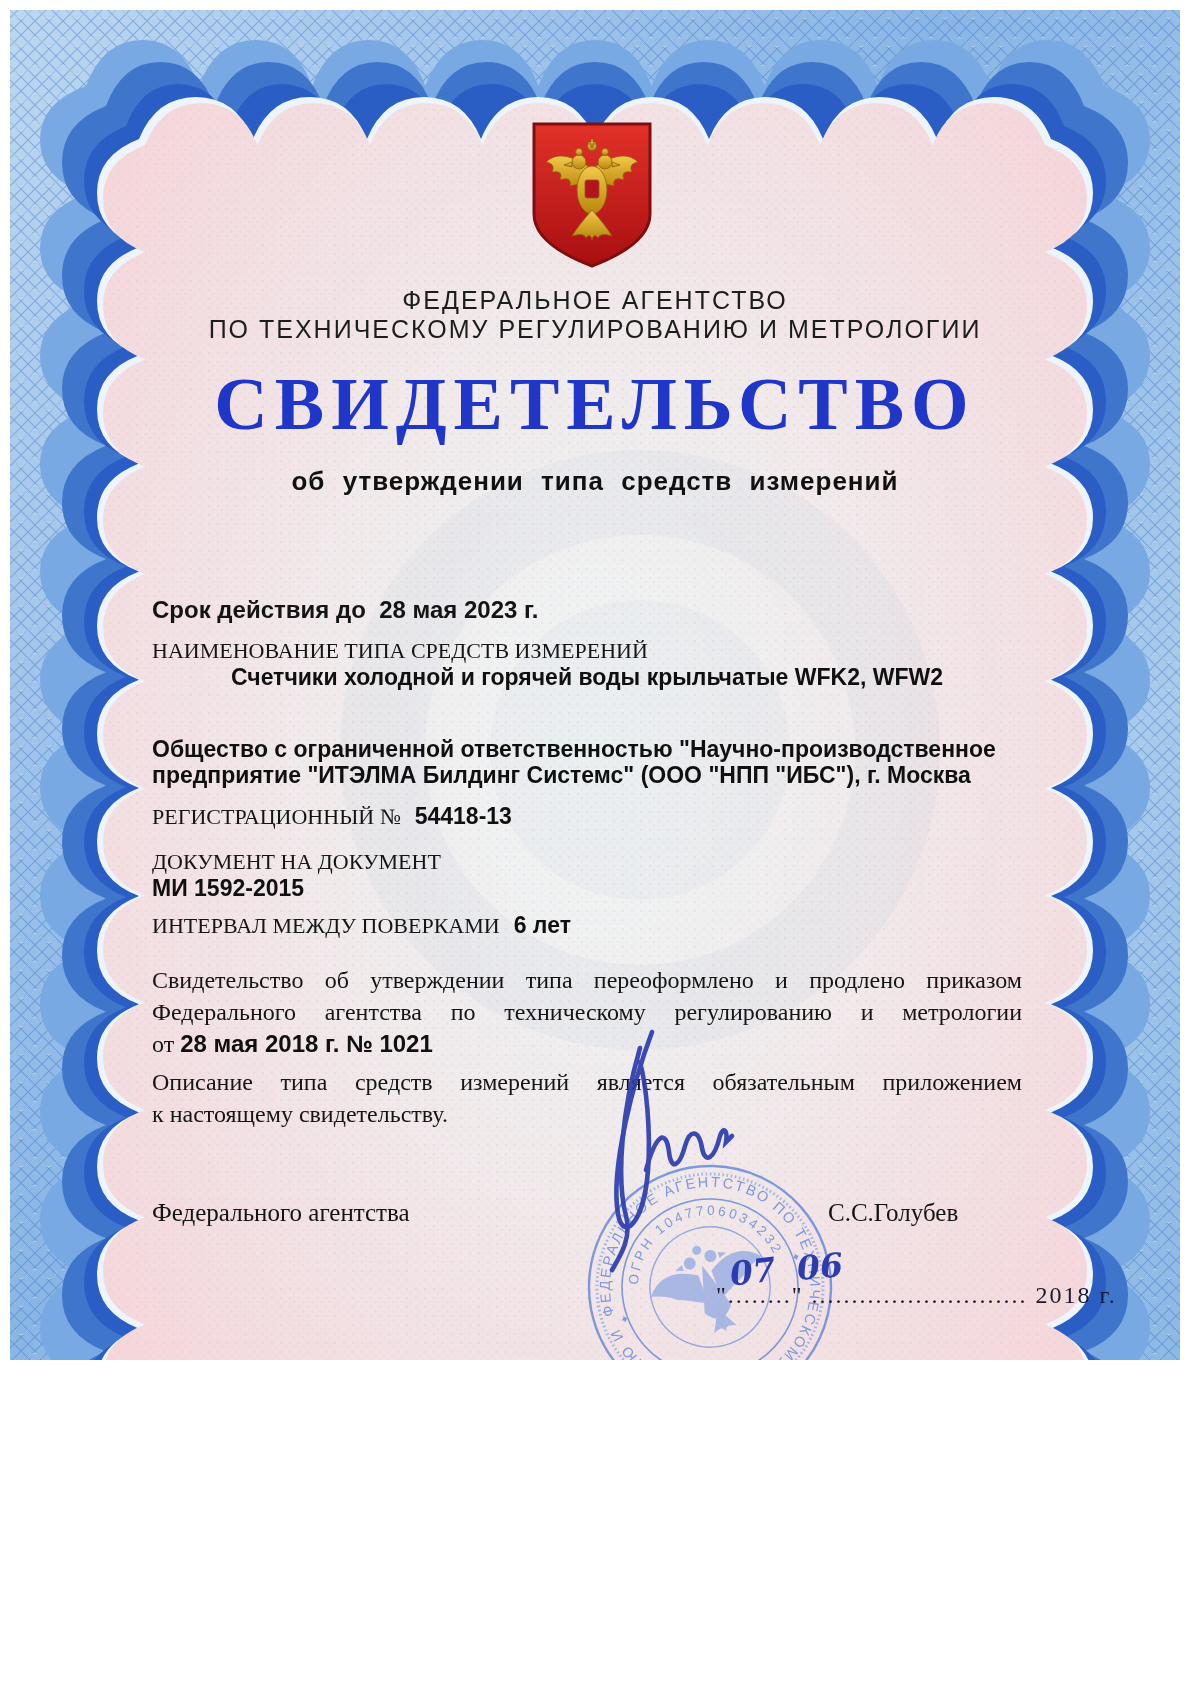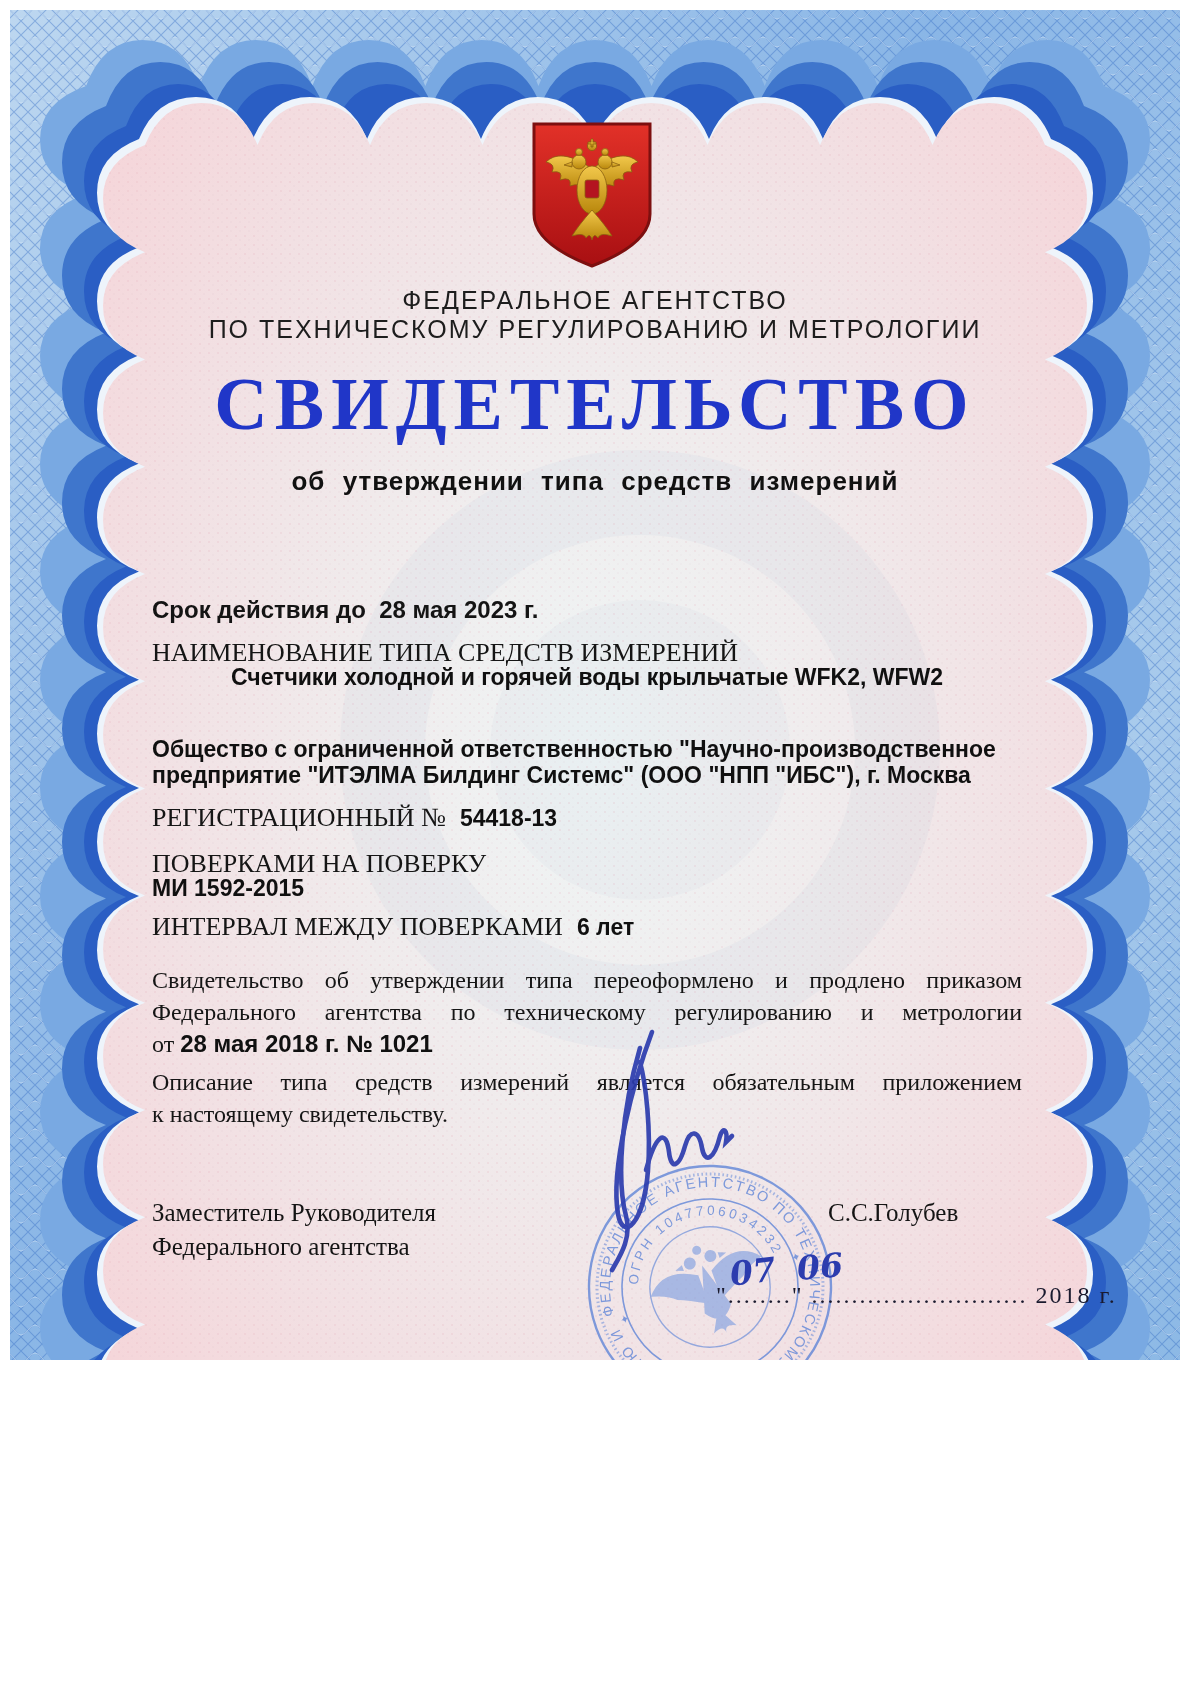"НАИМЕНОВАНИЕ ТИПА СРЕДСТВ ИЗМЕРЕНИЙ" .scaps { font-size: 26px -> 22px }
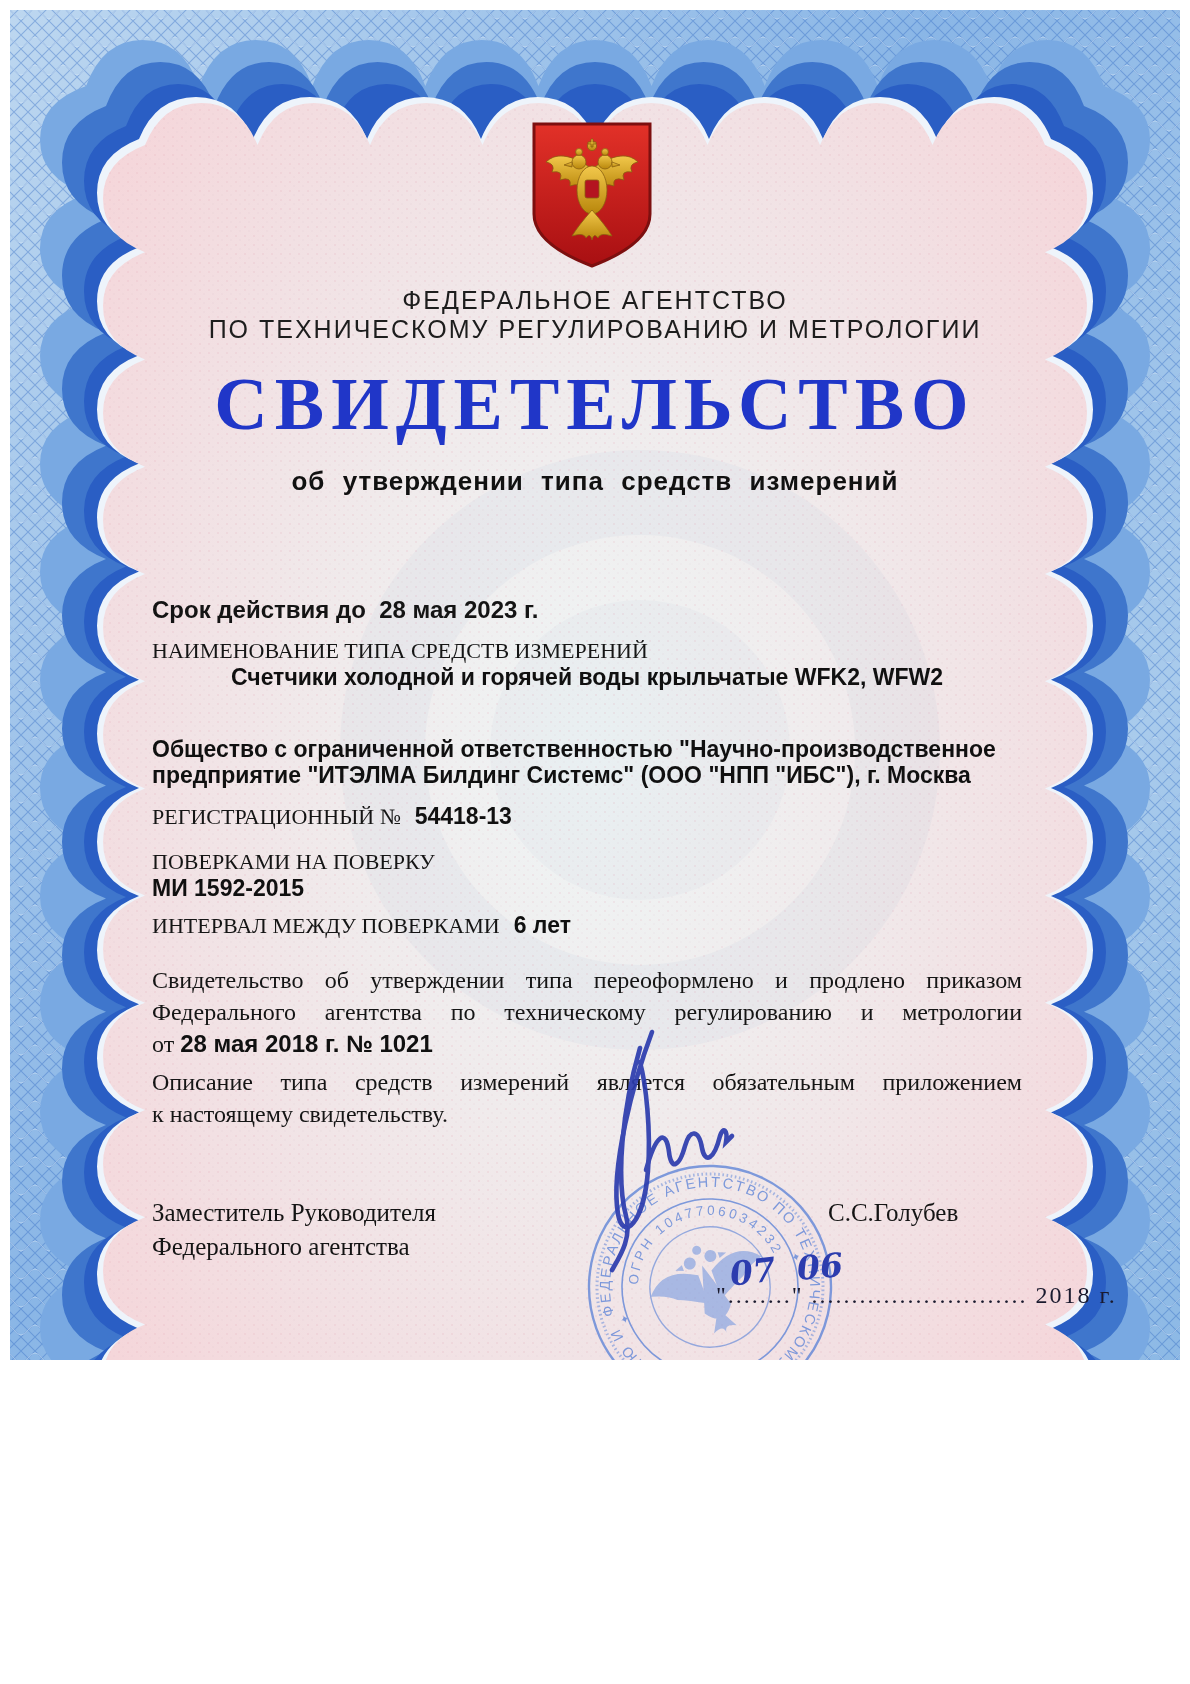"ПОВЕРКАМИ НА ПОВЕРКУ" div.abs { text: ПОВЕРКАМИ НА ПОВЕРКУ -> ДОКУМЕНТ НА ДОКУМЕНТ }
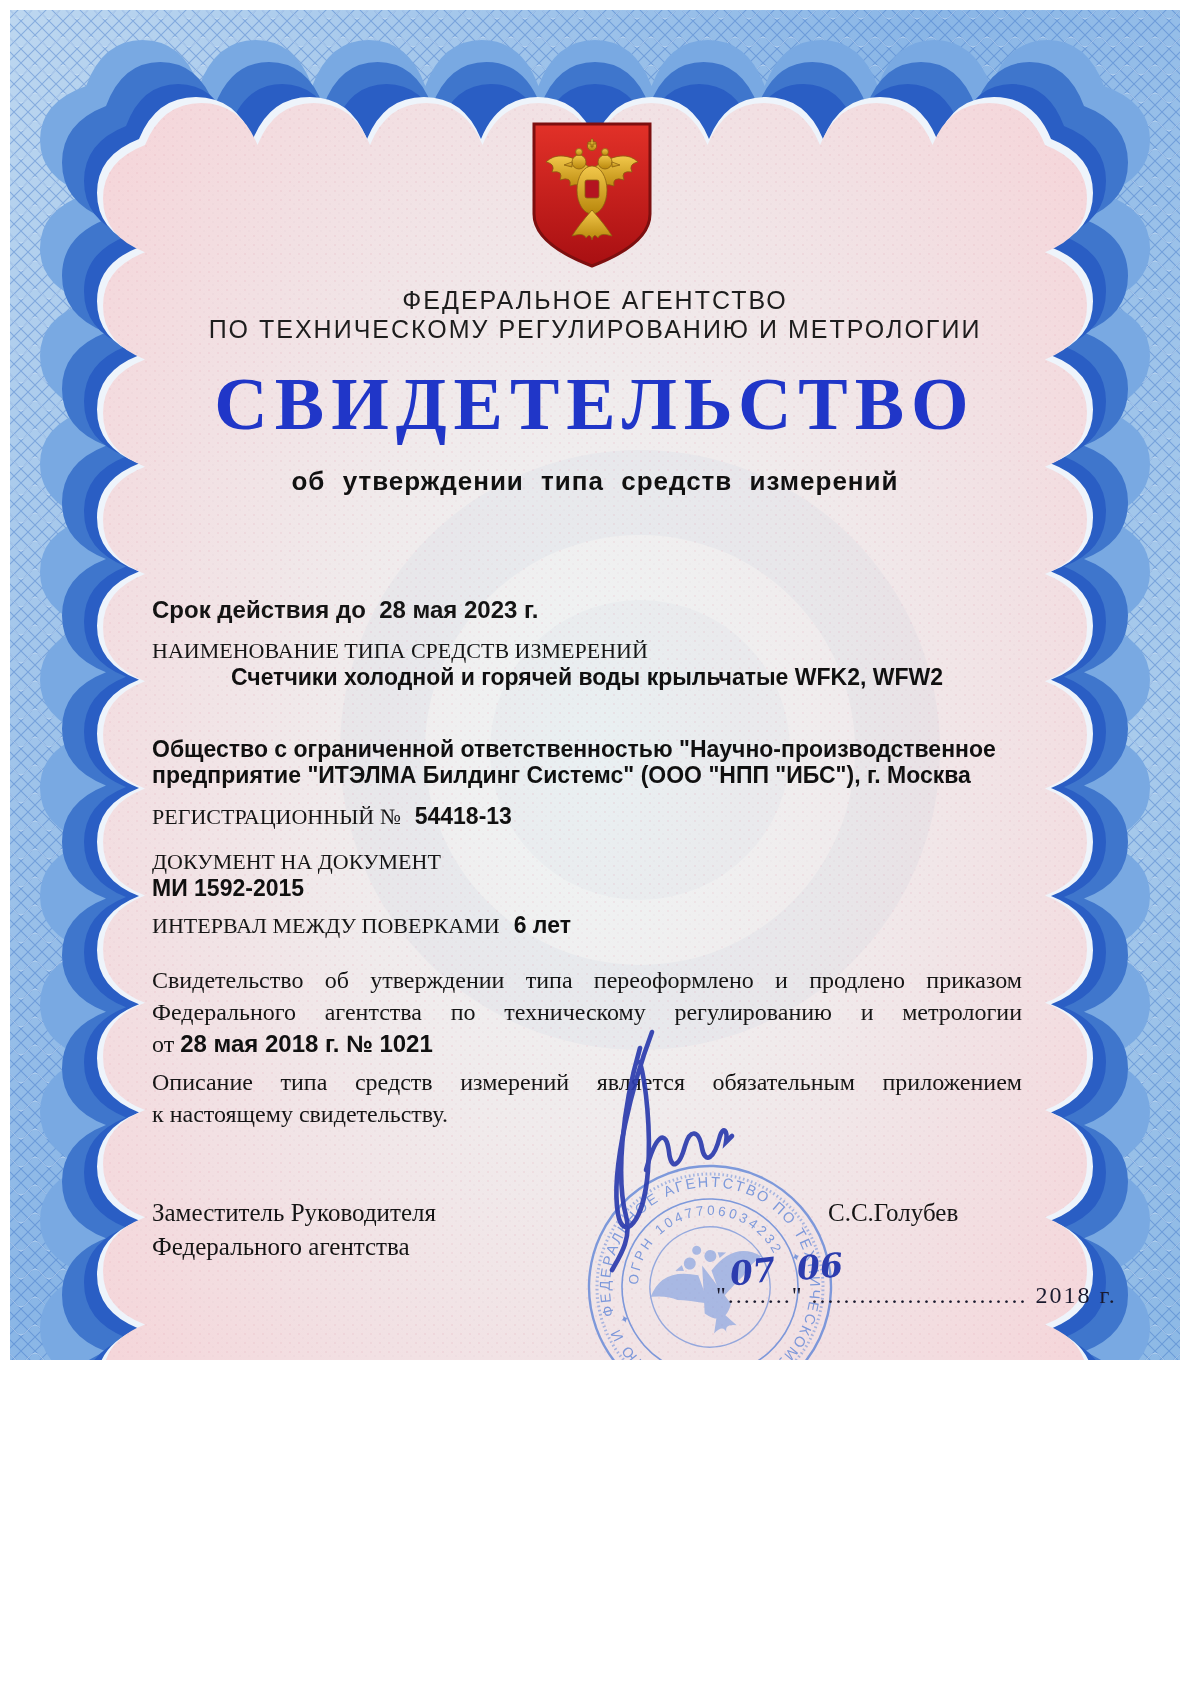"Заместитель Руководителя" div { html: <div>Заместитель Руководителя</div> -> none }
